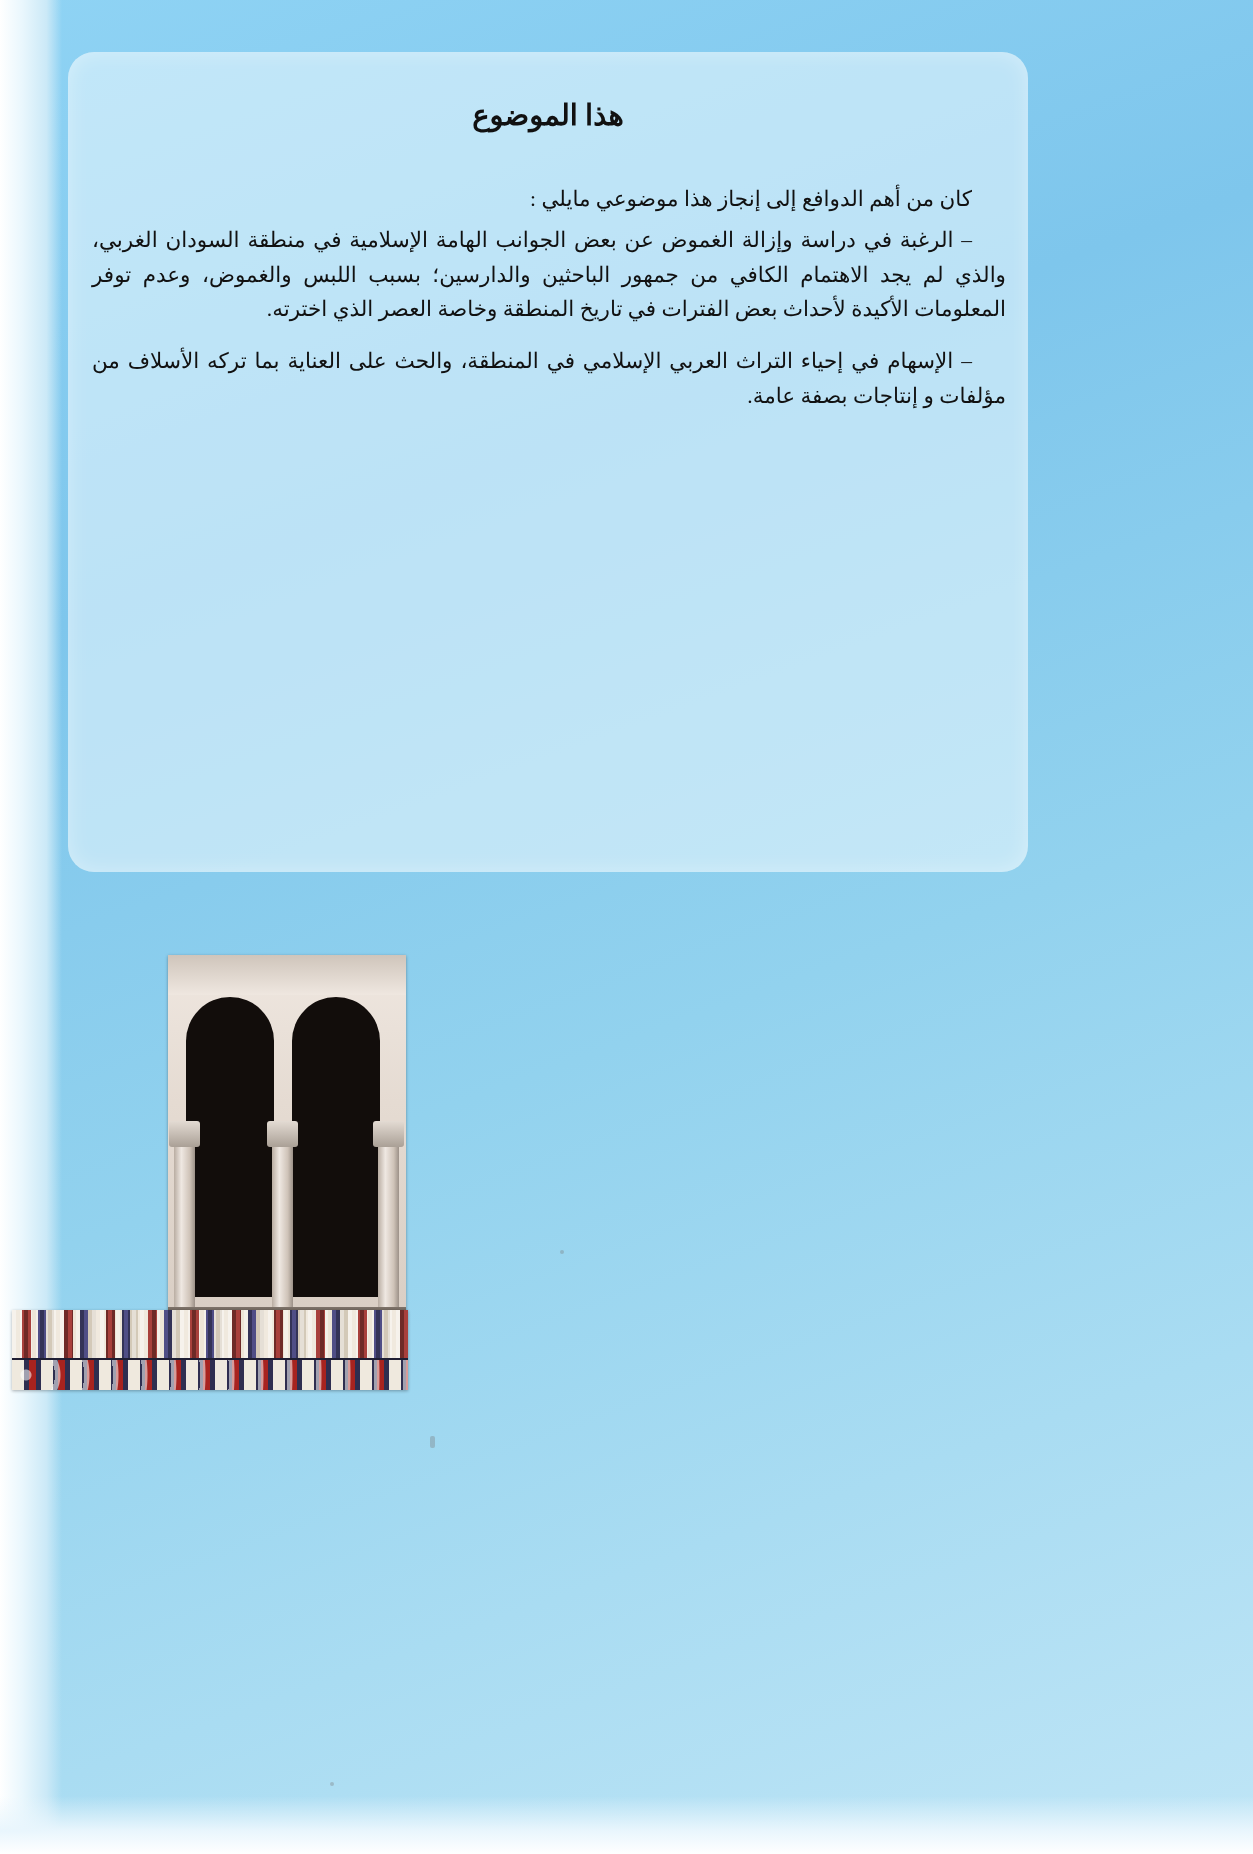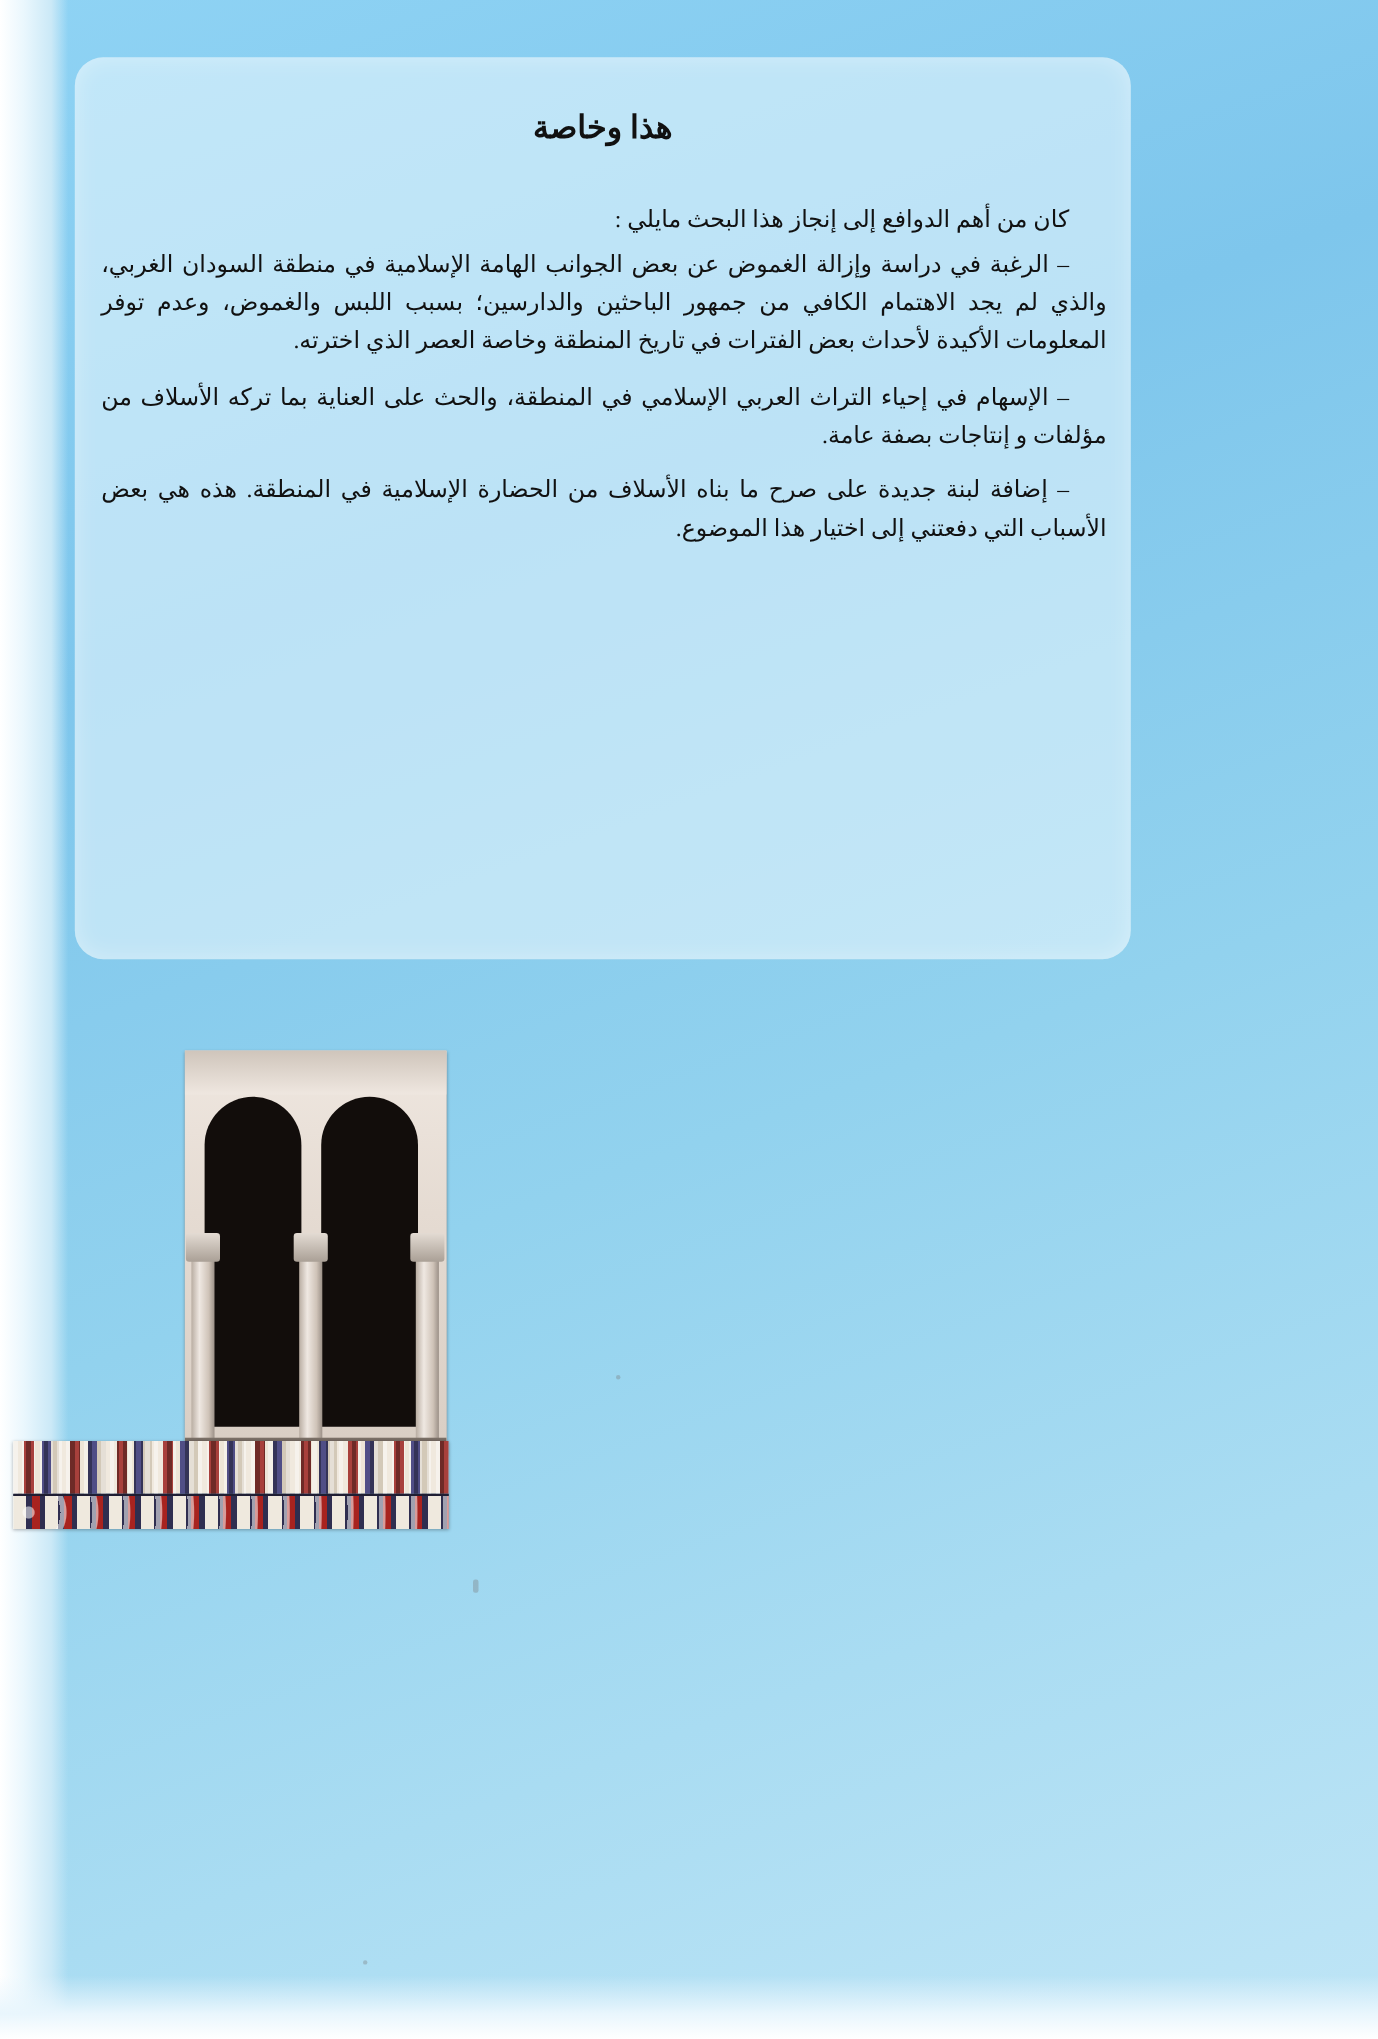"هذا وخاصة" h1.doc-title { text: وخاصة -> الموضوع }
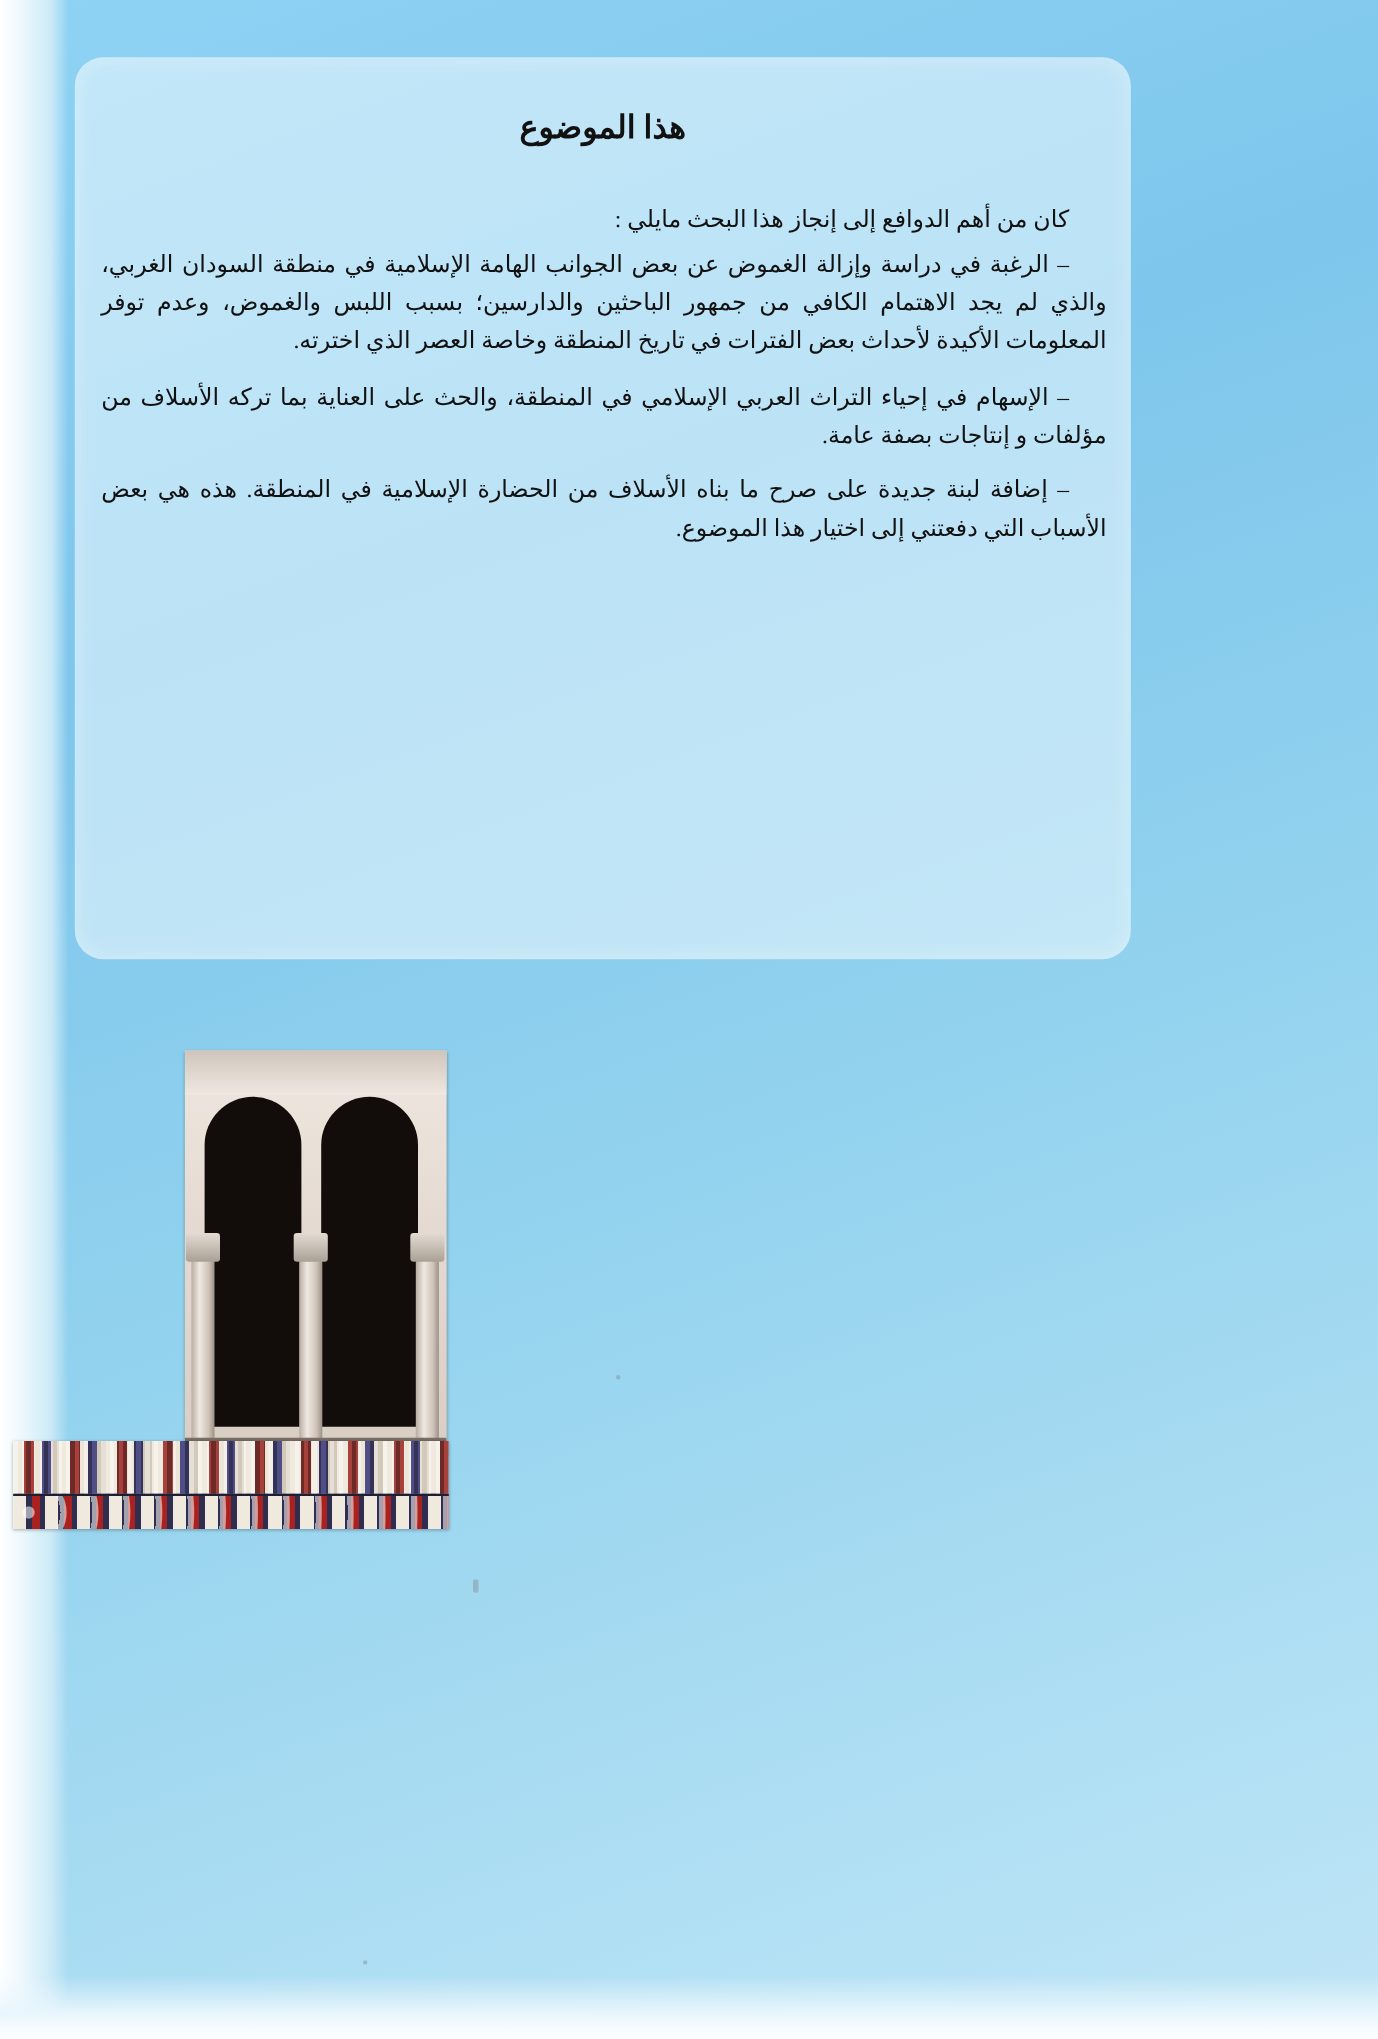"كان من أهم الدوافع إلى" p.para { text: البحث -> موضوعي }
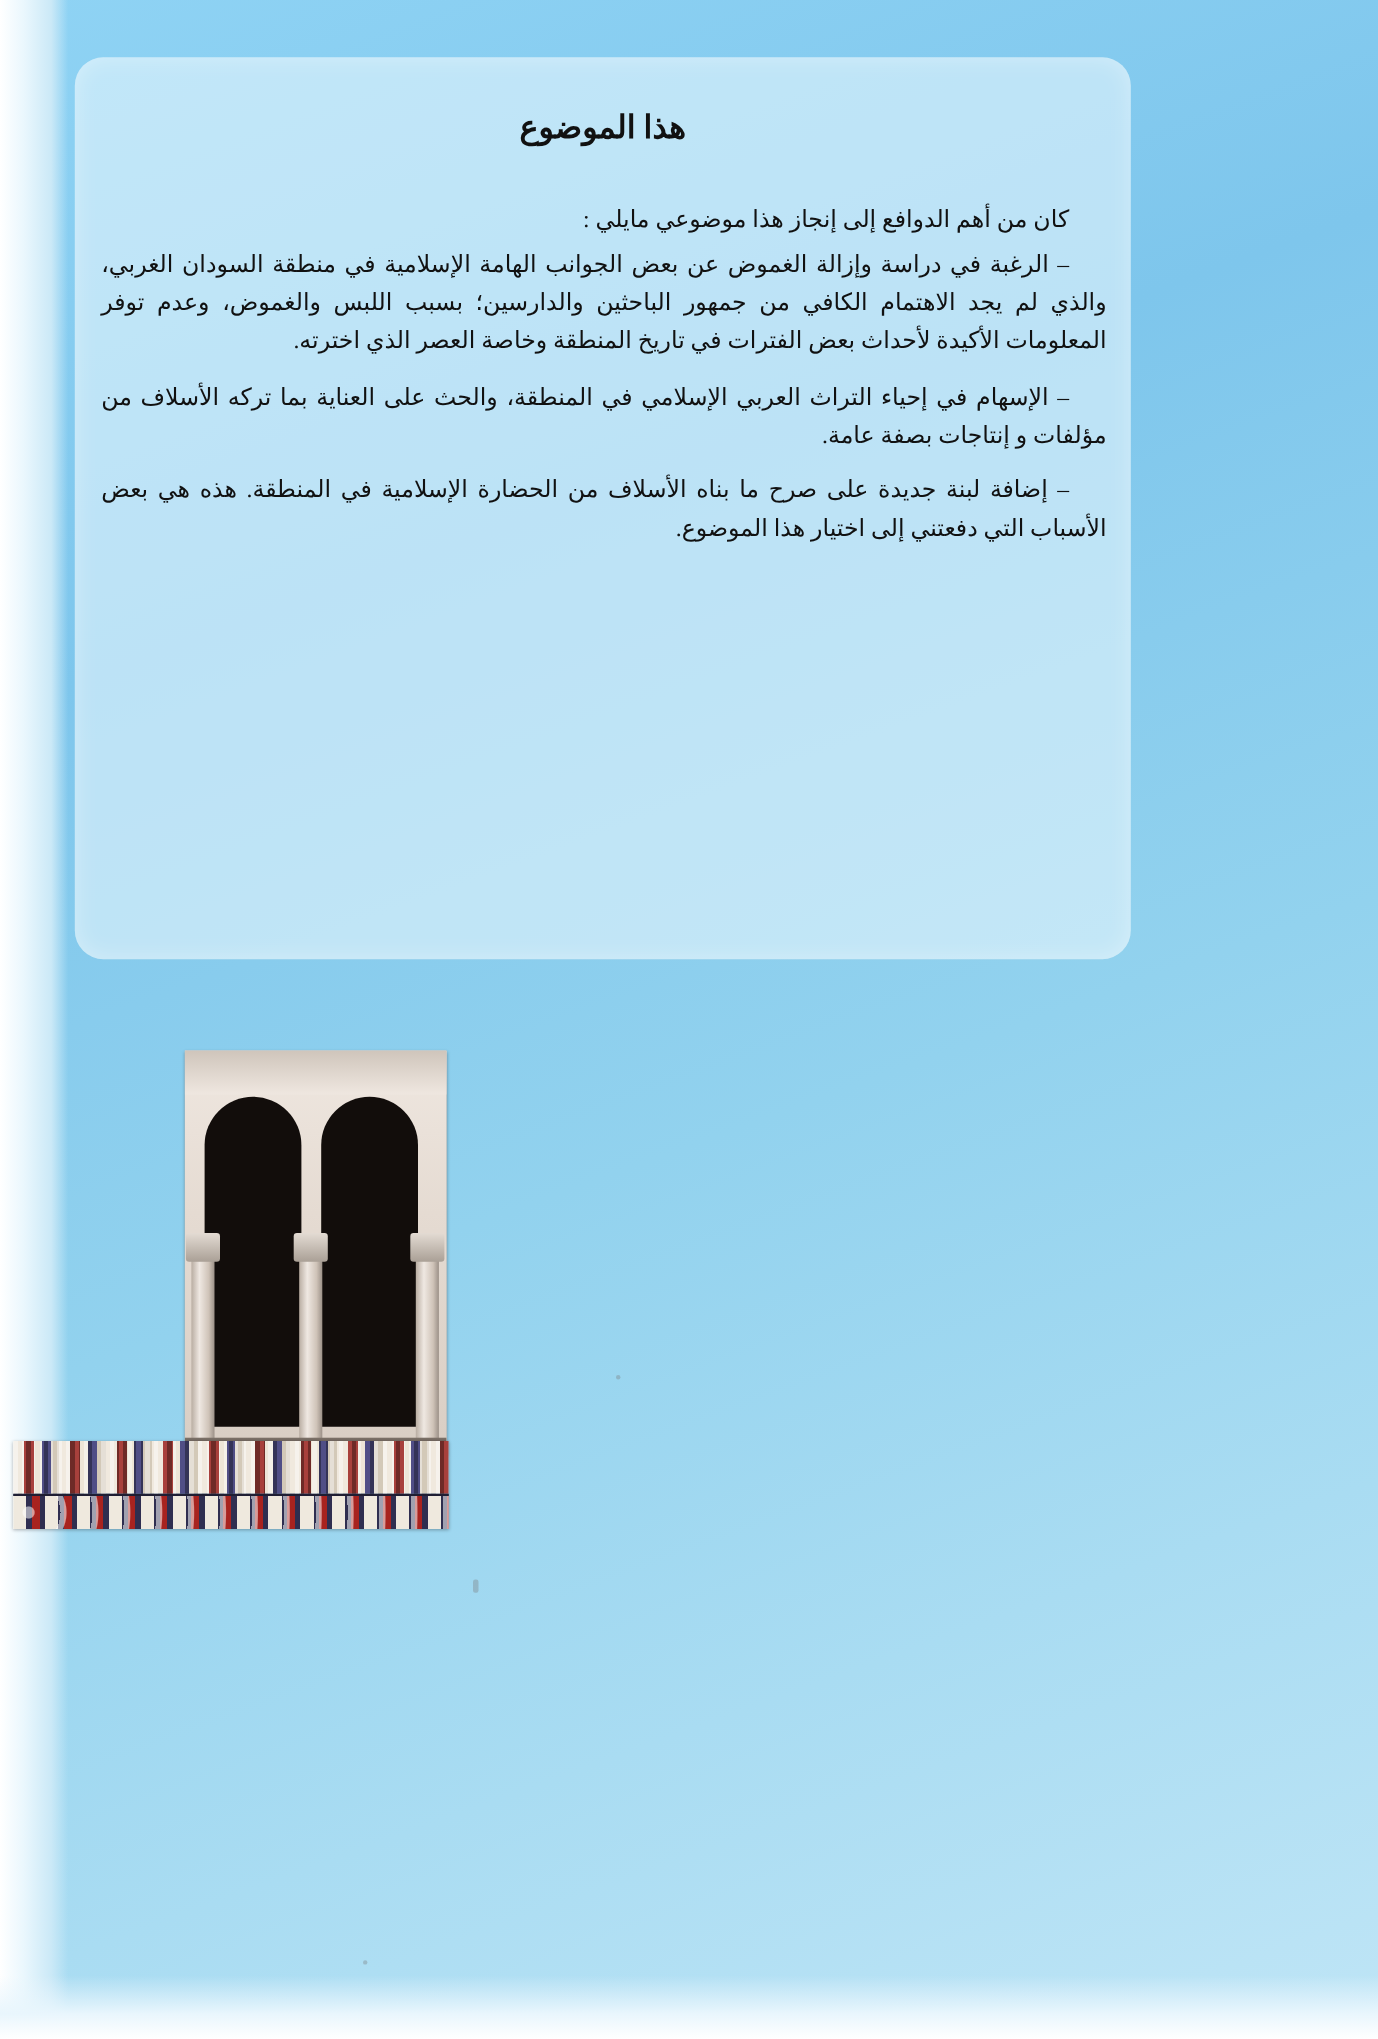"– إضافة لبنة جديدة على" p.para { html: <p>– إضافة لبنة جديدة على صرح ما بناه الأسلاف من الحضارة الإسلامية في المنطقة. هذه هي بعض الأسباب التي دفعتني إلى اختيار هذا الموضوع.</p> -> none }
